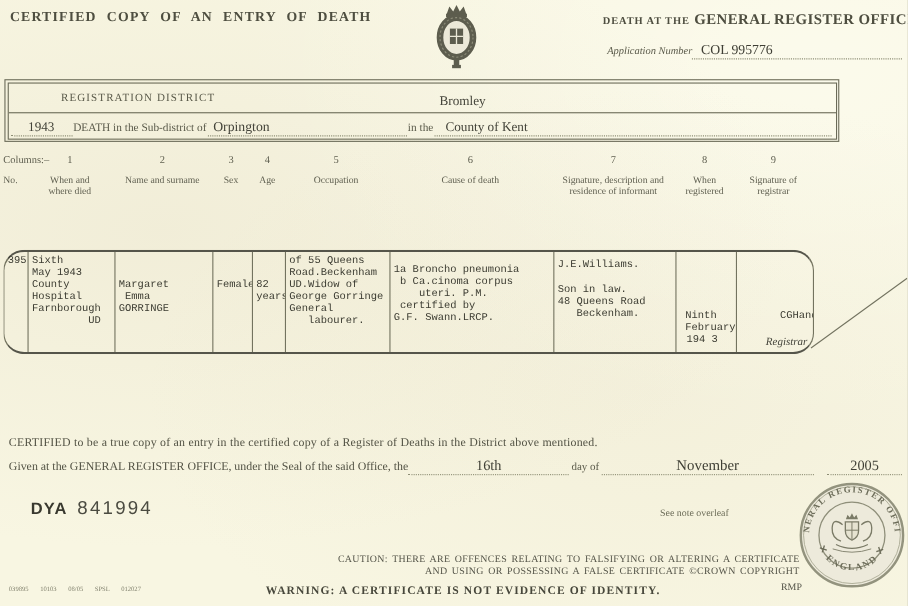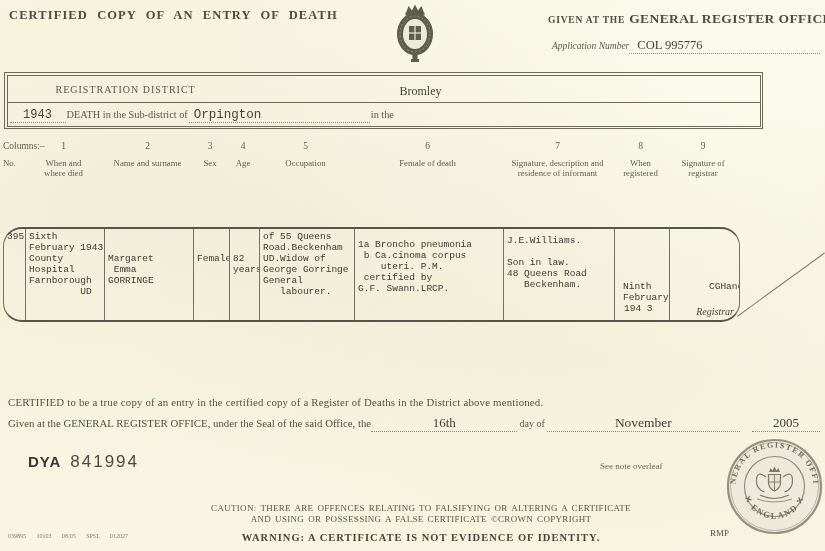"GIVEN AT THE" span.pre { text: GIVEN -> DEATH }
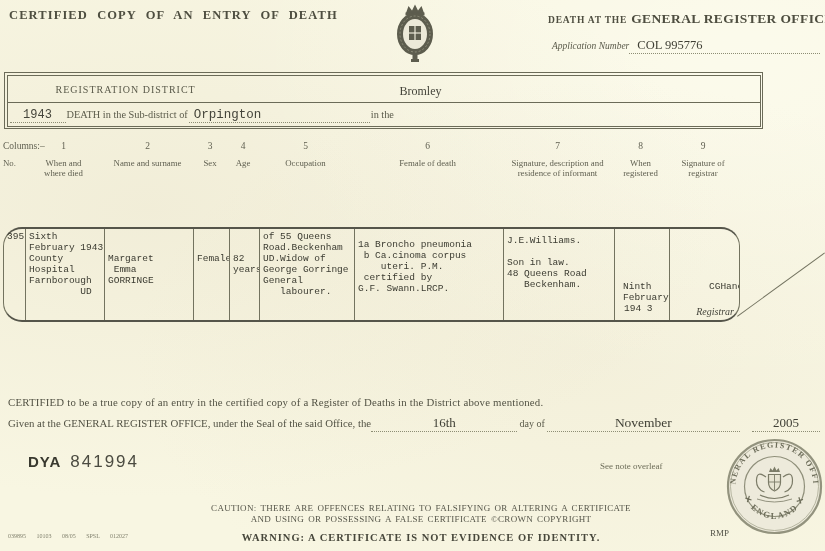"1943" .leader { font-family: Liberation Mono, monospace -> none }
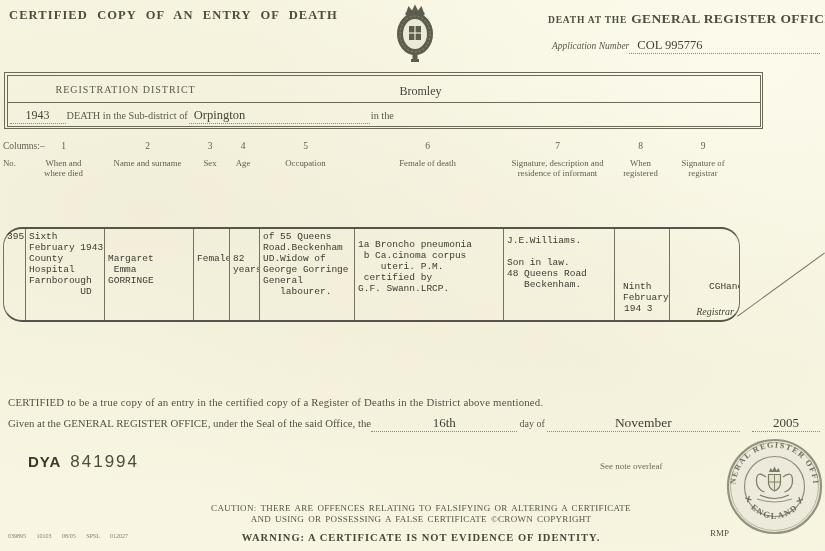"County of Kent" span.cty { html: none -> <span>County of Kent</span> }
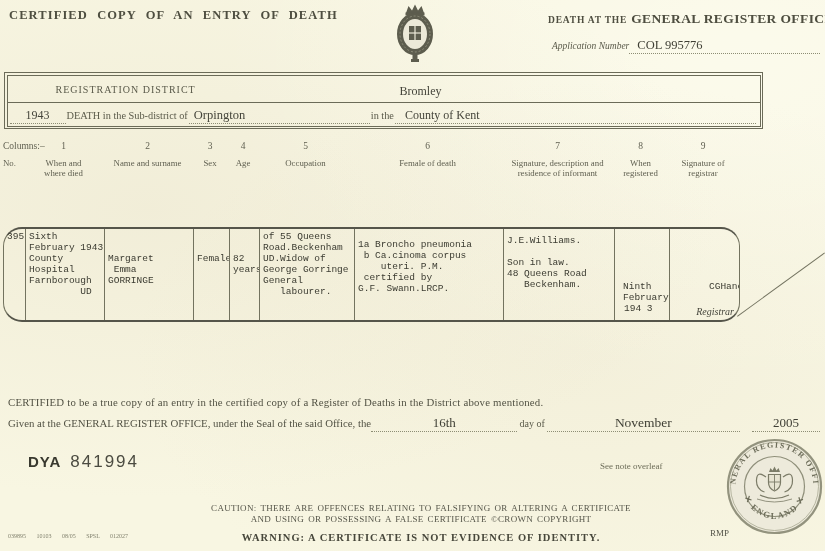"Female of death" div.clabel { text: Female -> Cause }
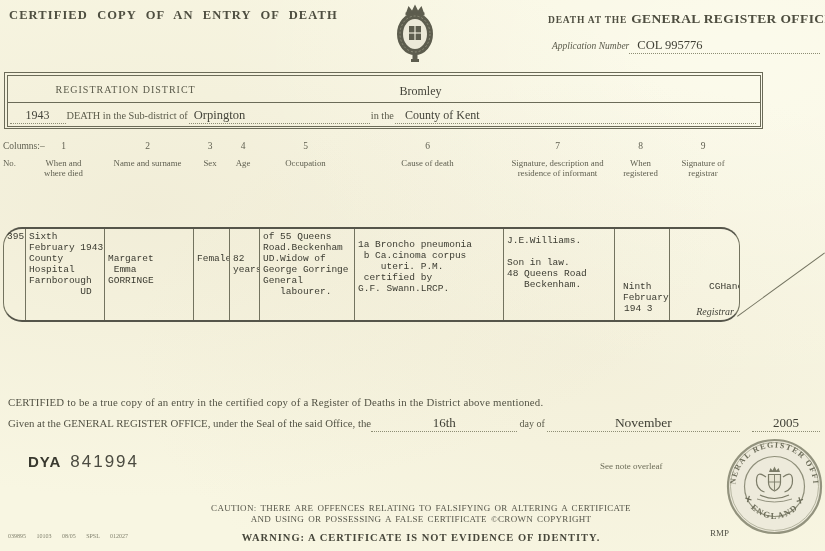"Sixth" div.tcell { text: February -> May }
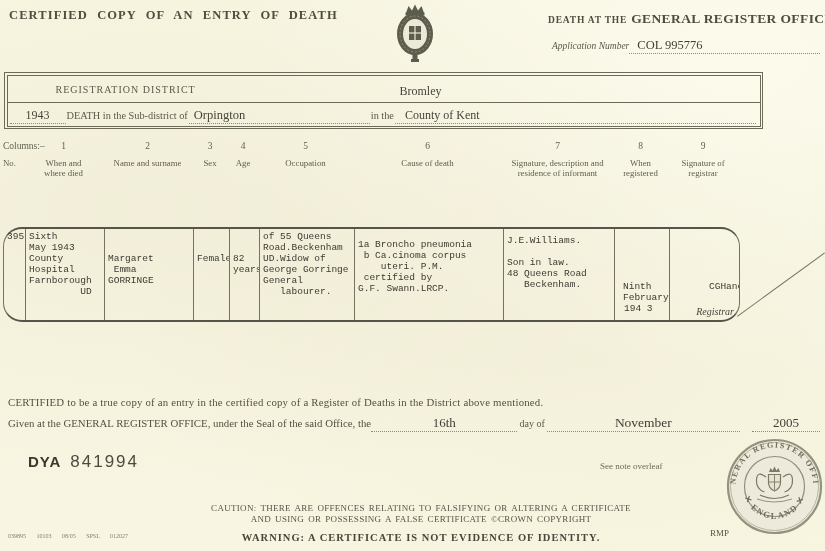"CAUTION: THERE ARE OFFENCES RELATING" .caution { text-align: center -> right }
